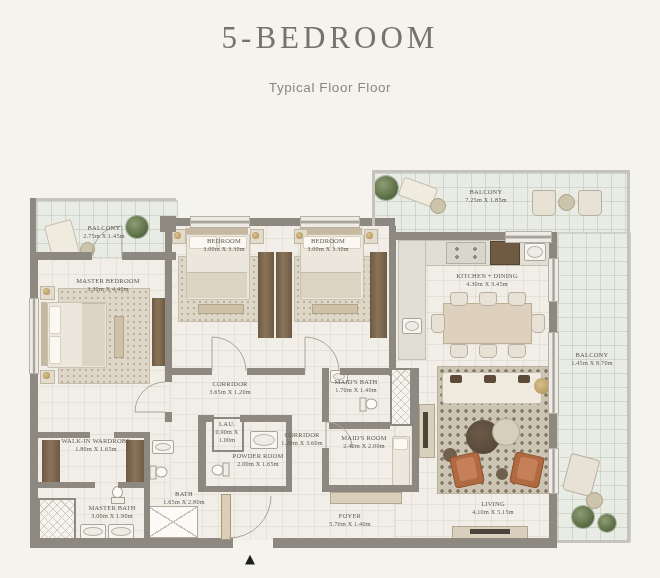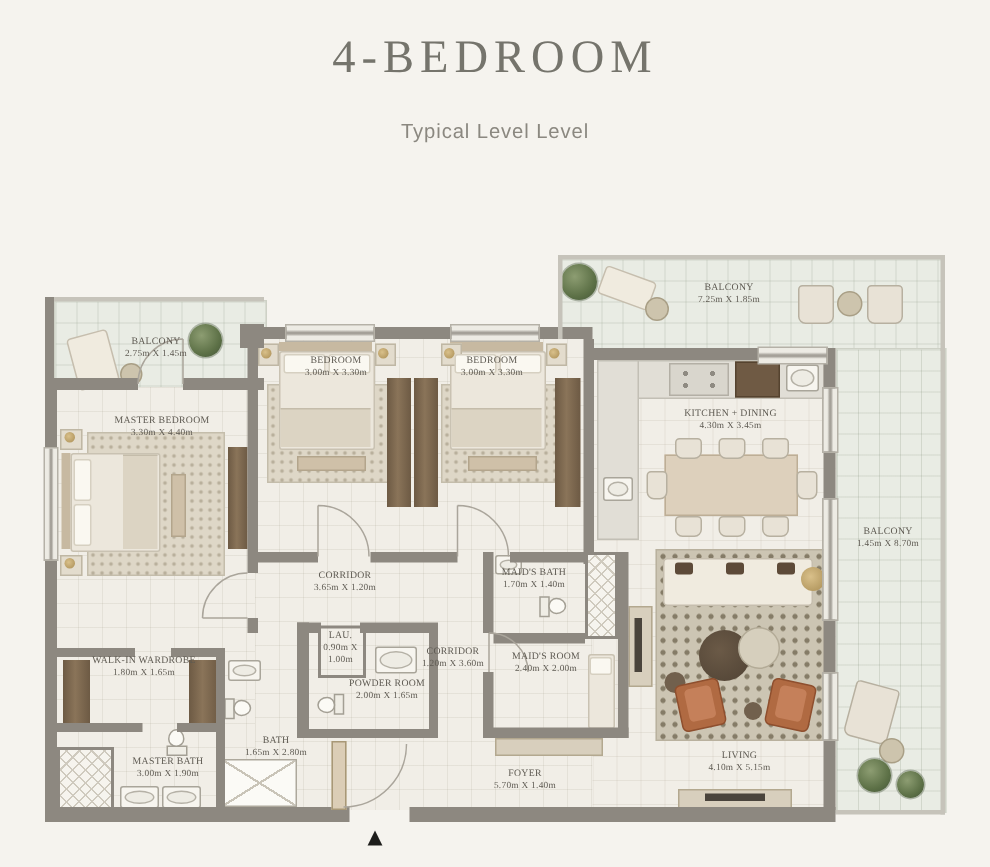"4-BEDROOM" h1.title { text: 4-BEDROOM -> 5-BEDROOM }
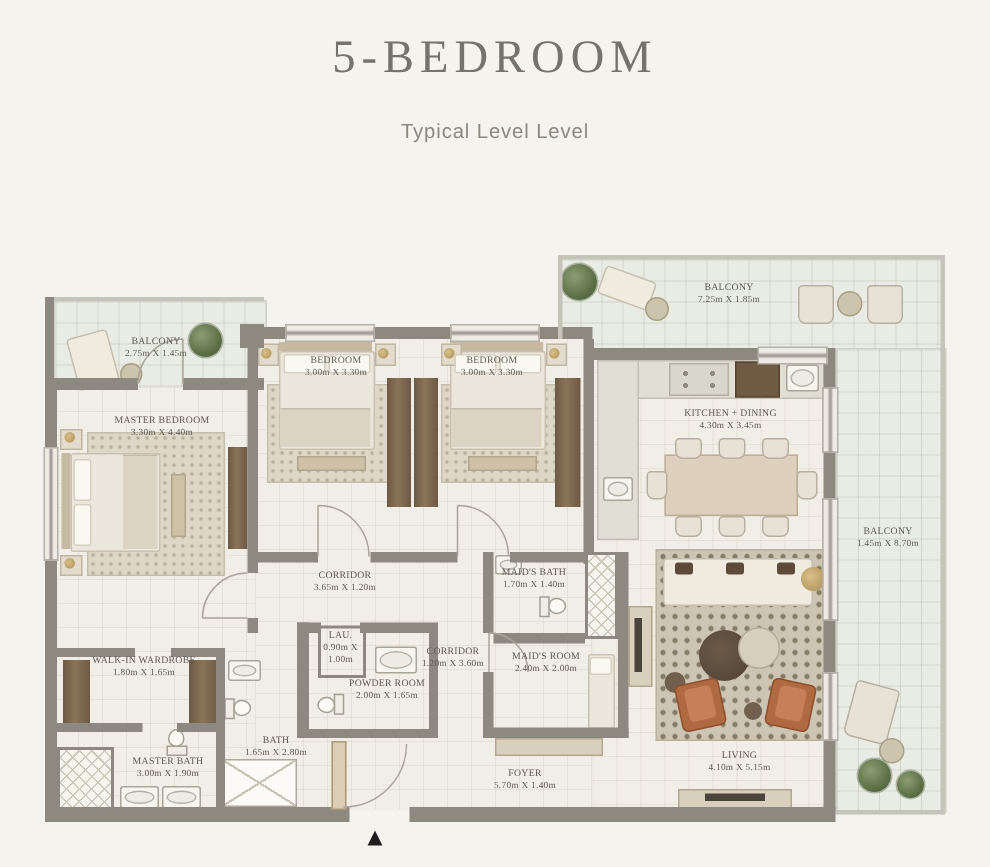"Typical Level Level" div.subtitle { text: Level Level -> Floor Floor }
